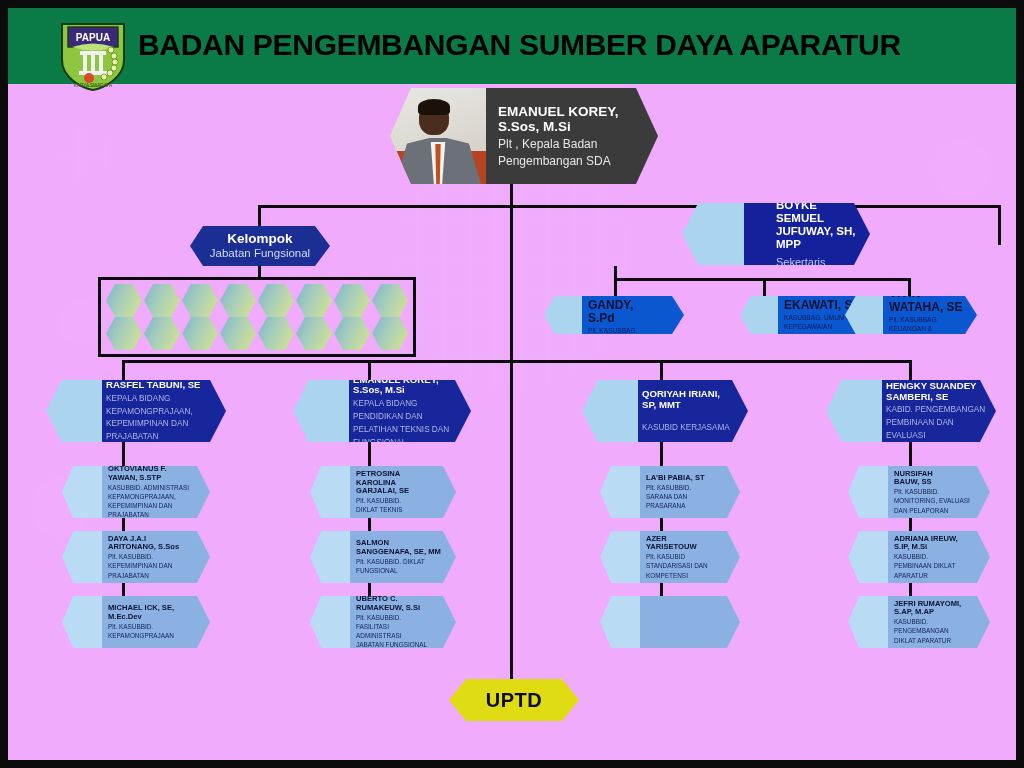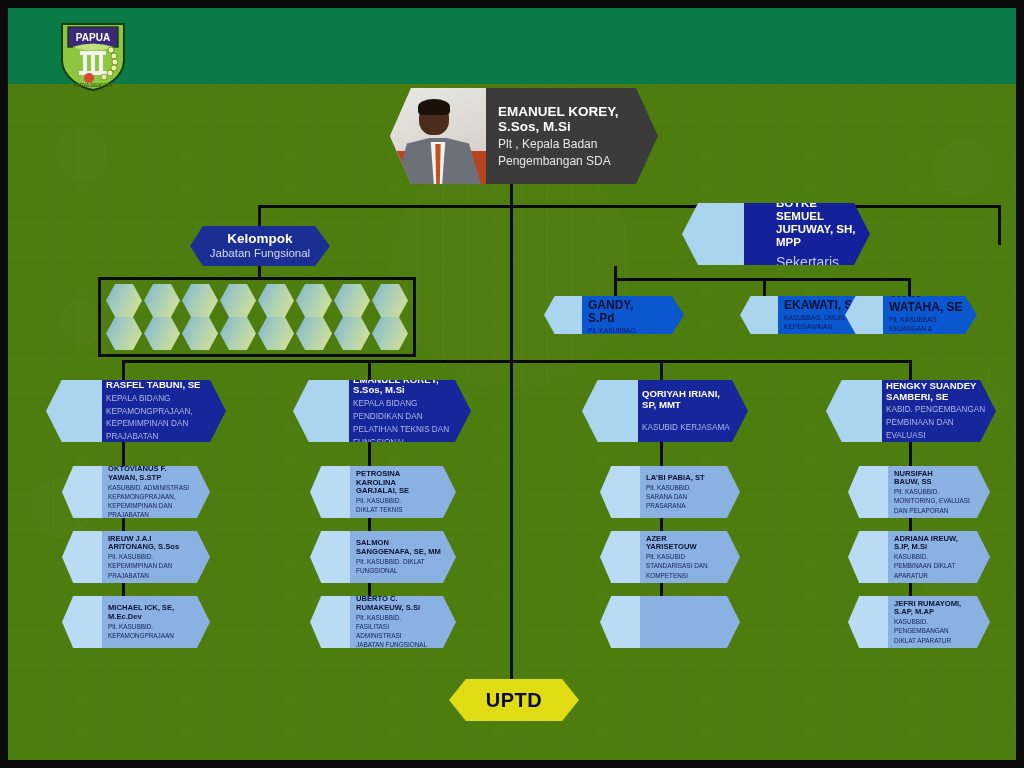"PAPUA" #stage { background: #4d7c0f -> #f0abfc }
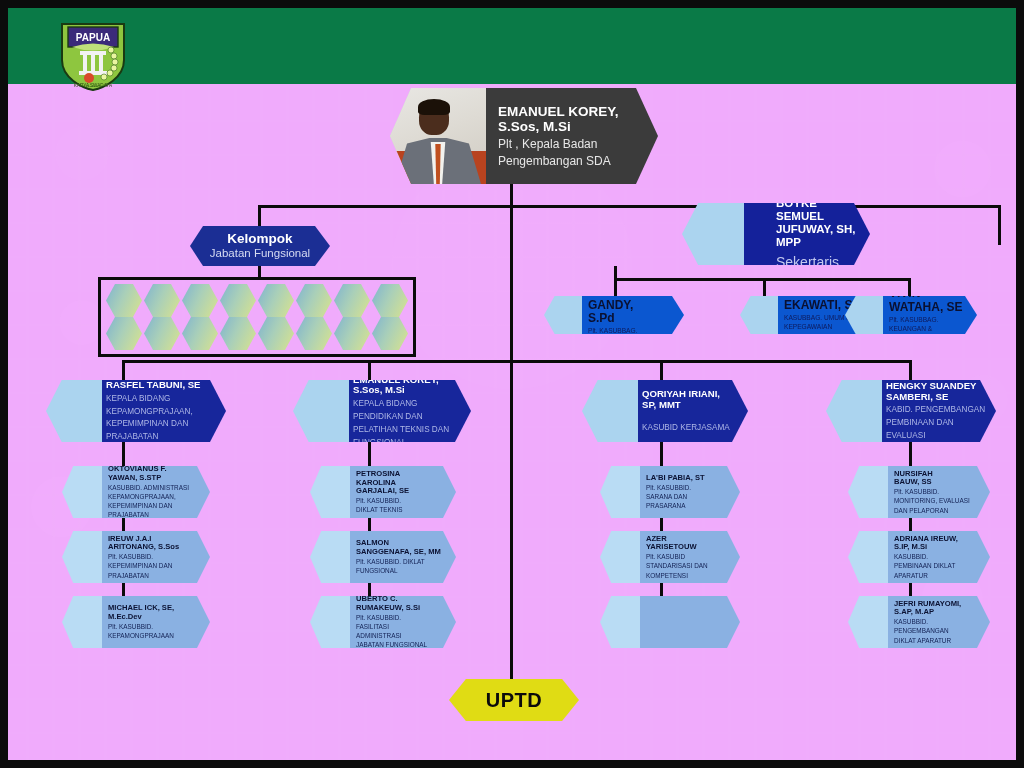"BADAN PENGEMBANGAN SUMBER DAYA APARATUR" div { html: none -> <div>BADAN PENGEMBANGAN SUMBER DAYA APARATUR</div> }
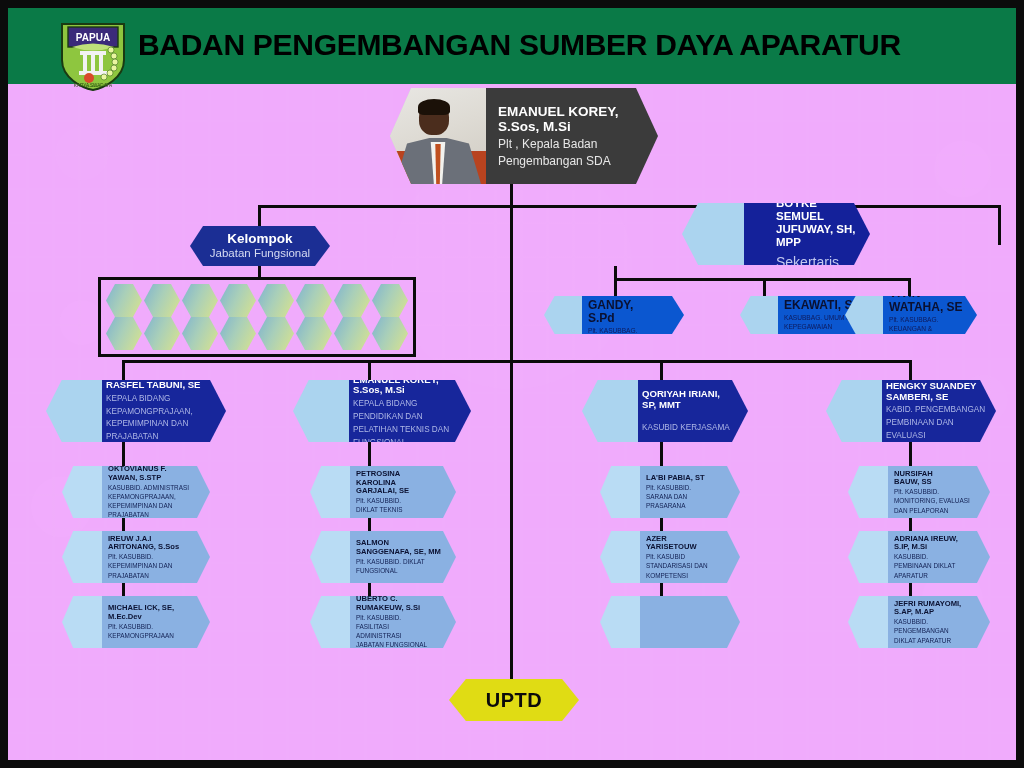"Sekertaris" #sekretaris .ro { font-size: 14px -> 11px }
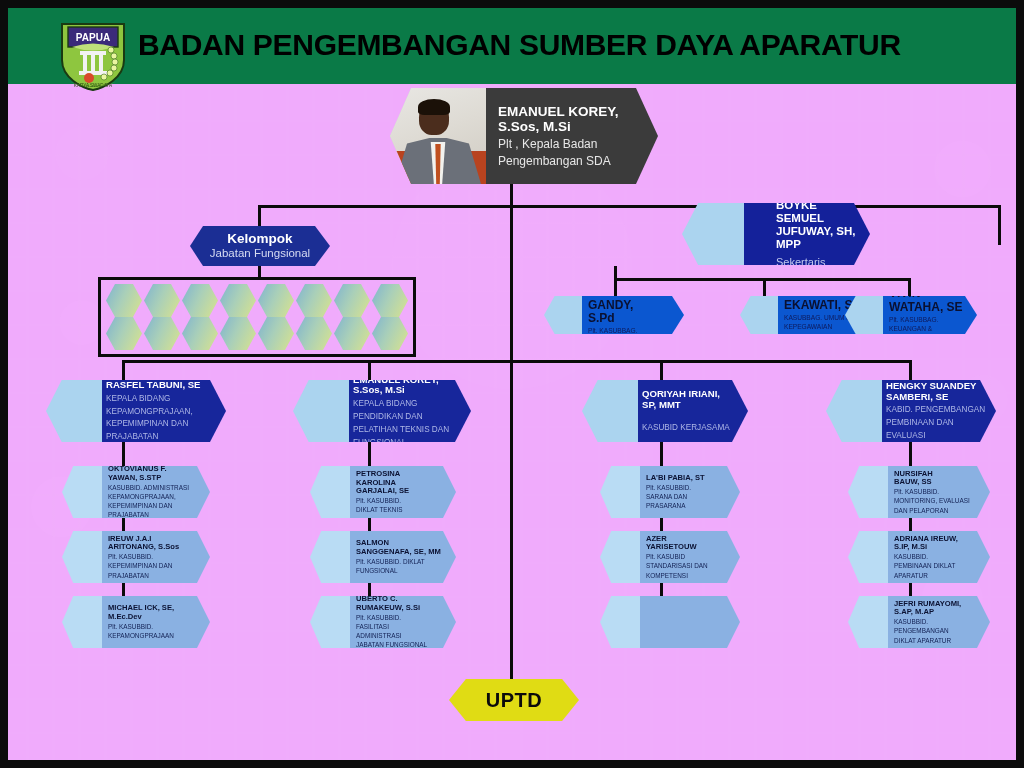"IREUW J.A.I" div.nm { text: IREUW -> DAYA }
